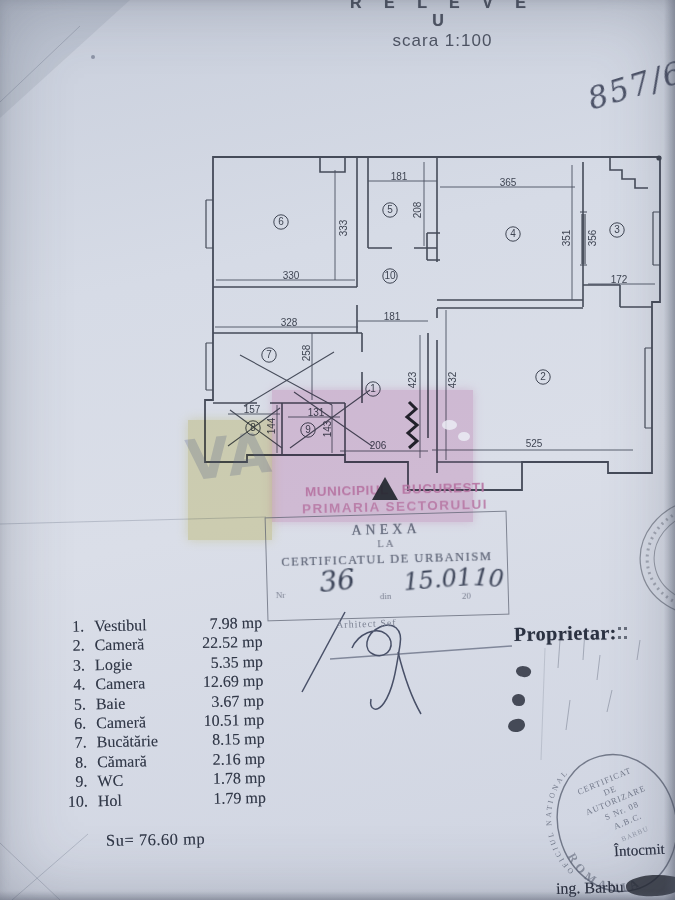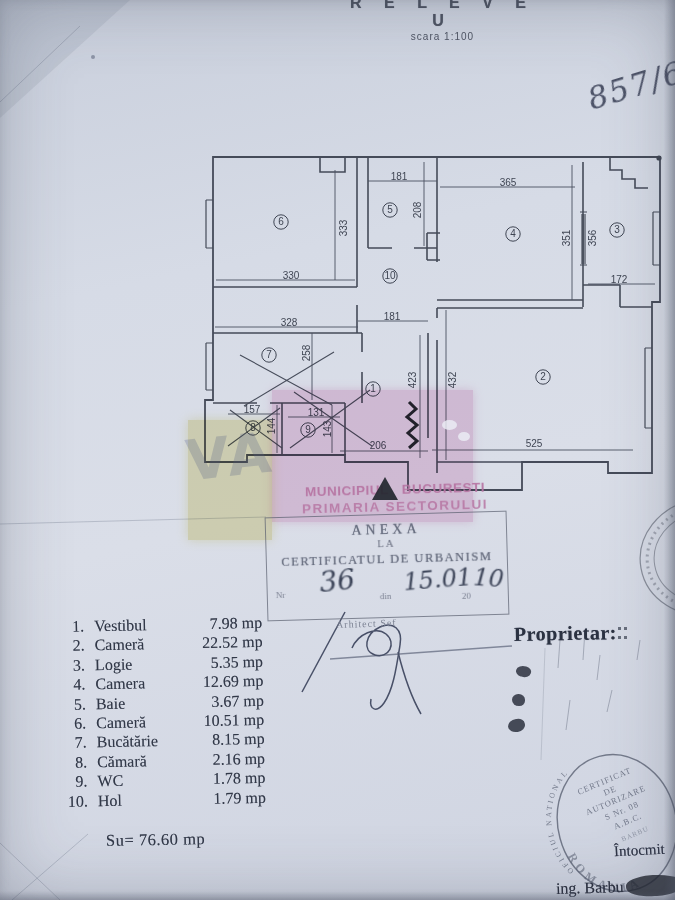"scara 1:100" .doc-scale { font-size: 10px -> 17px }
